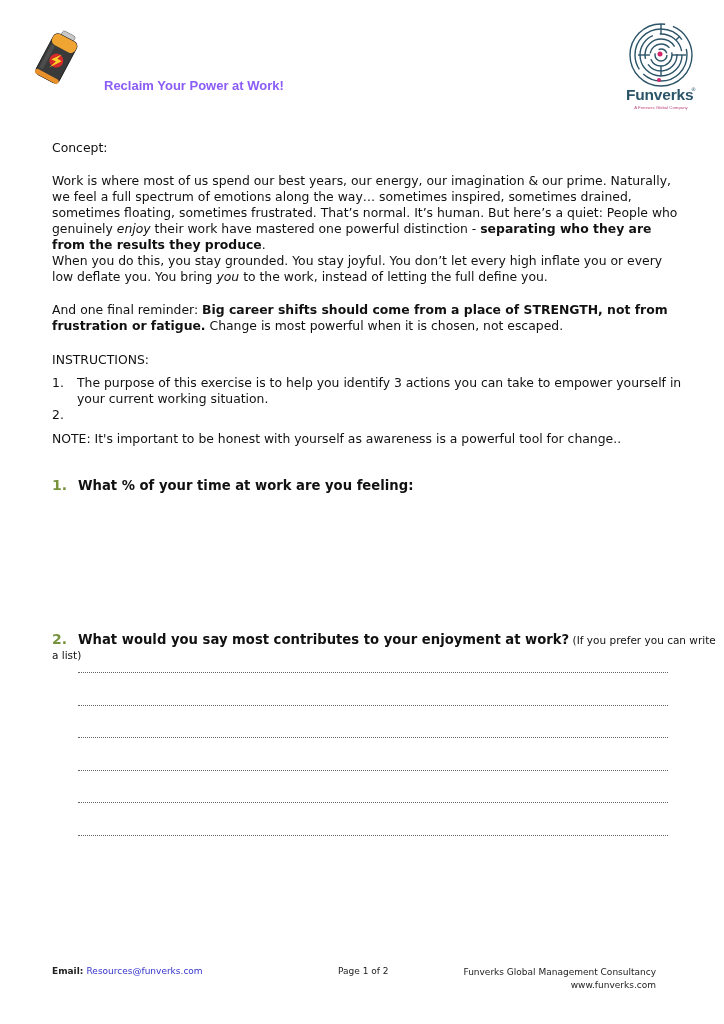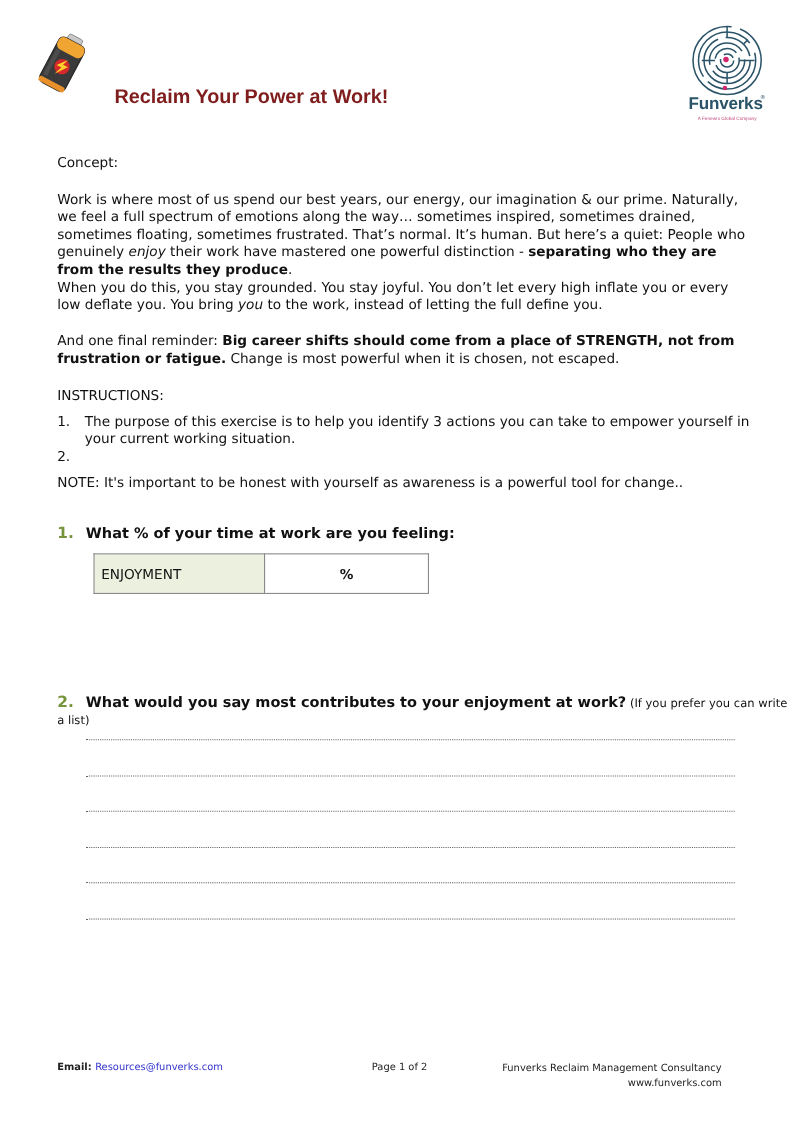"Reclaim Your Power at Work!" .title { color: #7f1d1d -> #8b5cf6; font-size: 18px -> 13px }
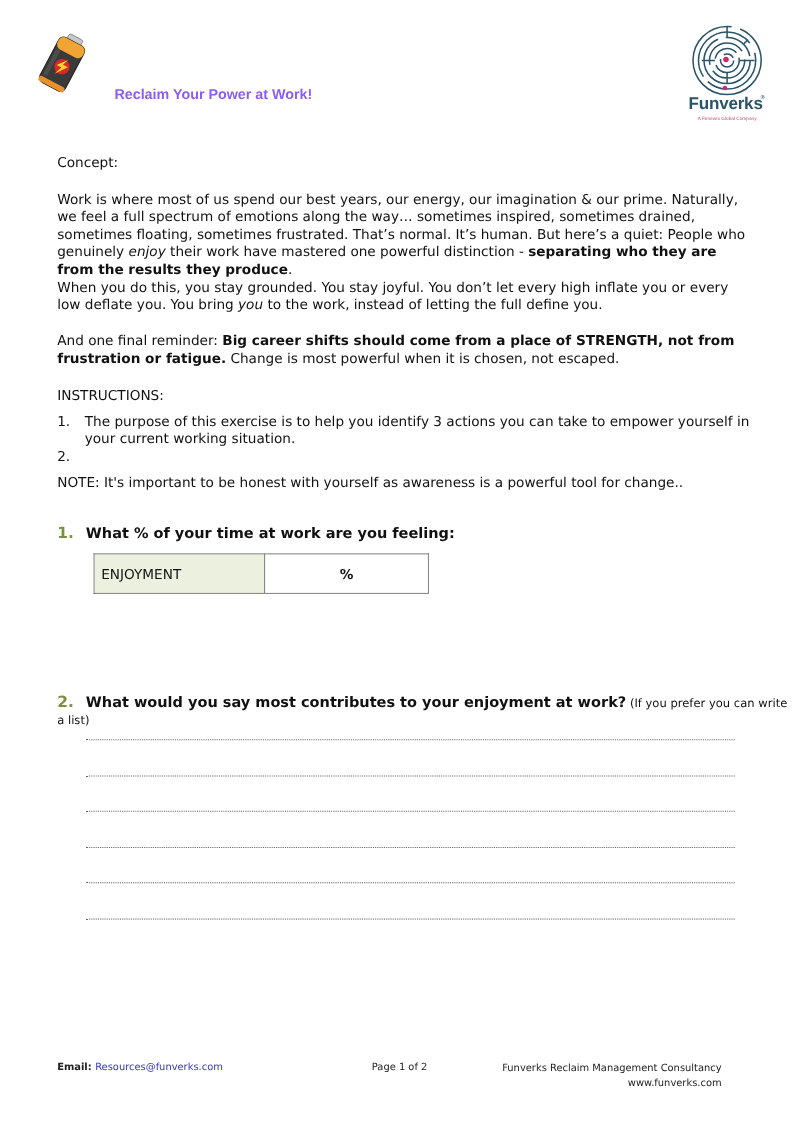"ENJOYMENT" tr { html: <tr> <td>ENJOYMENT</td> <td>%</td> </tr> -> none }
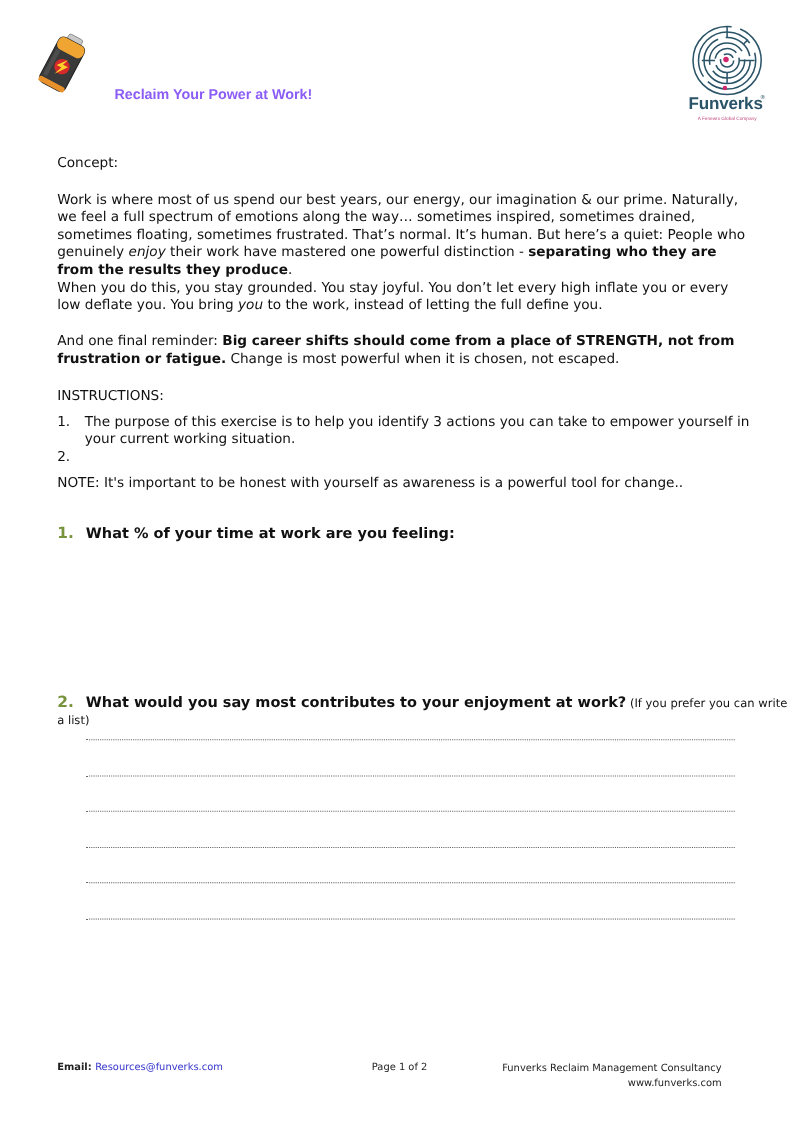"Funverks Reclaim Management Consultancy" div { text: Reclaim -> Global }
